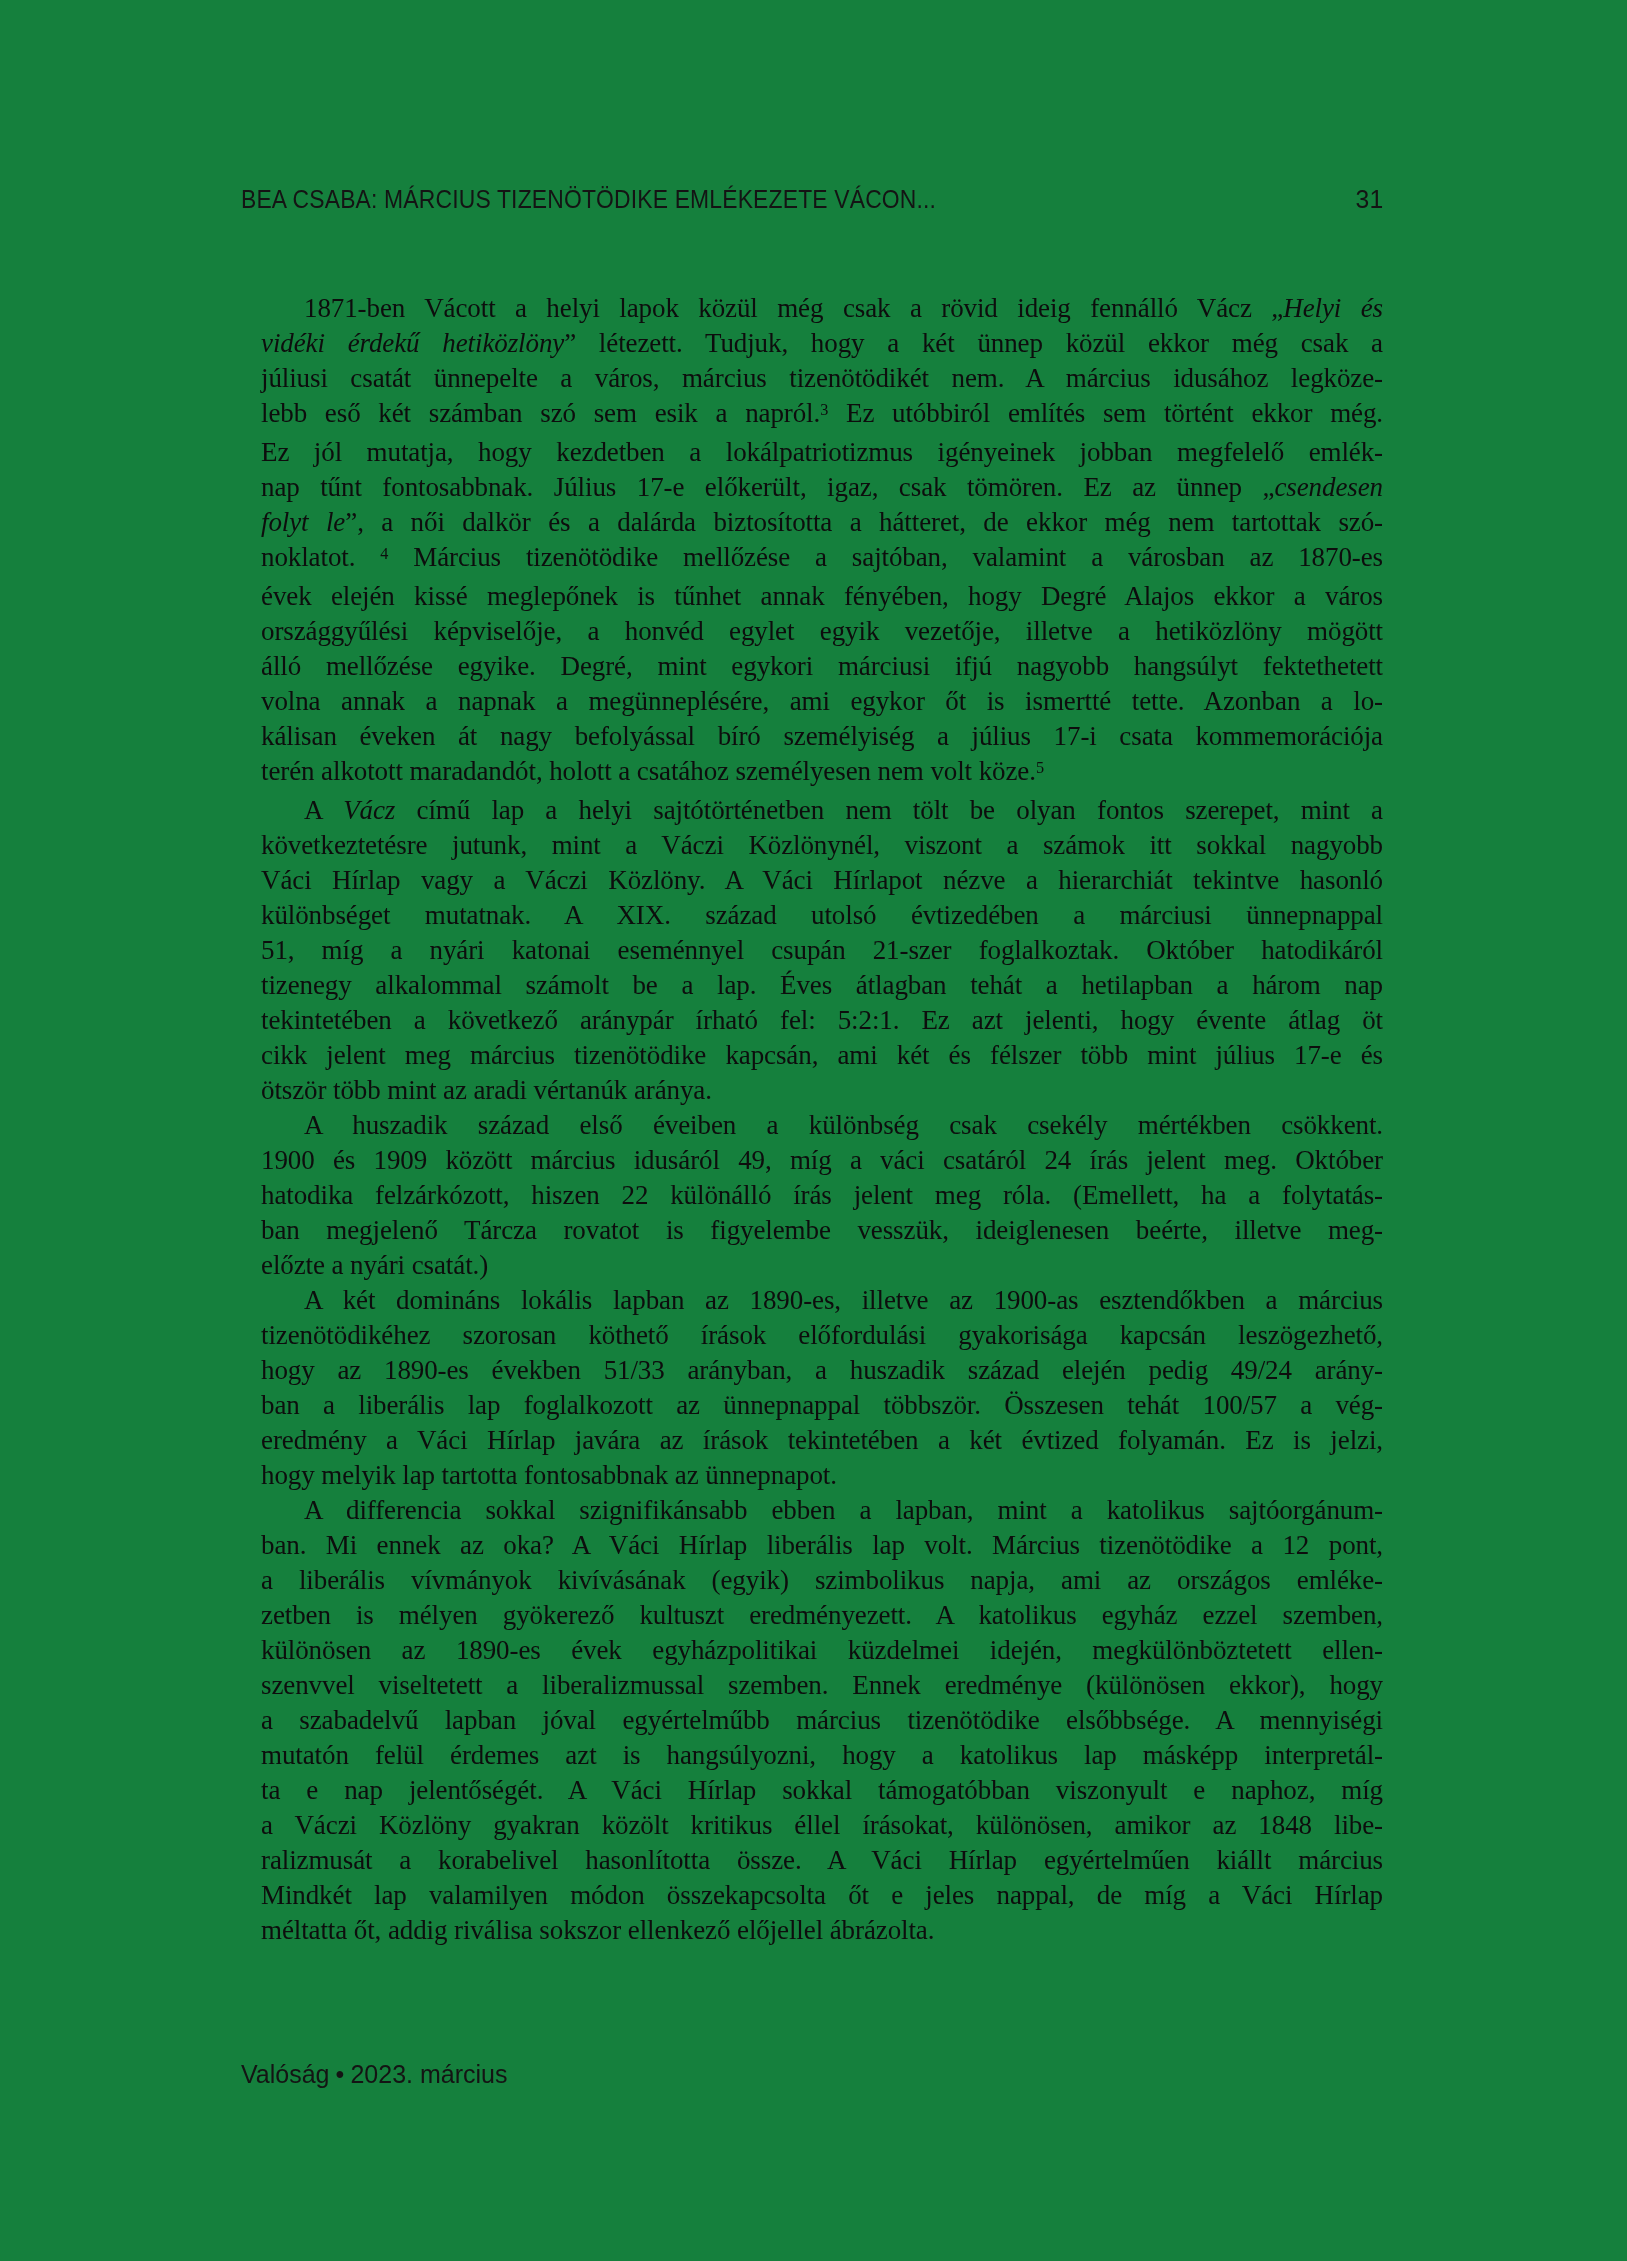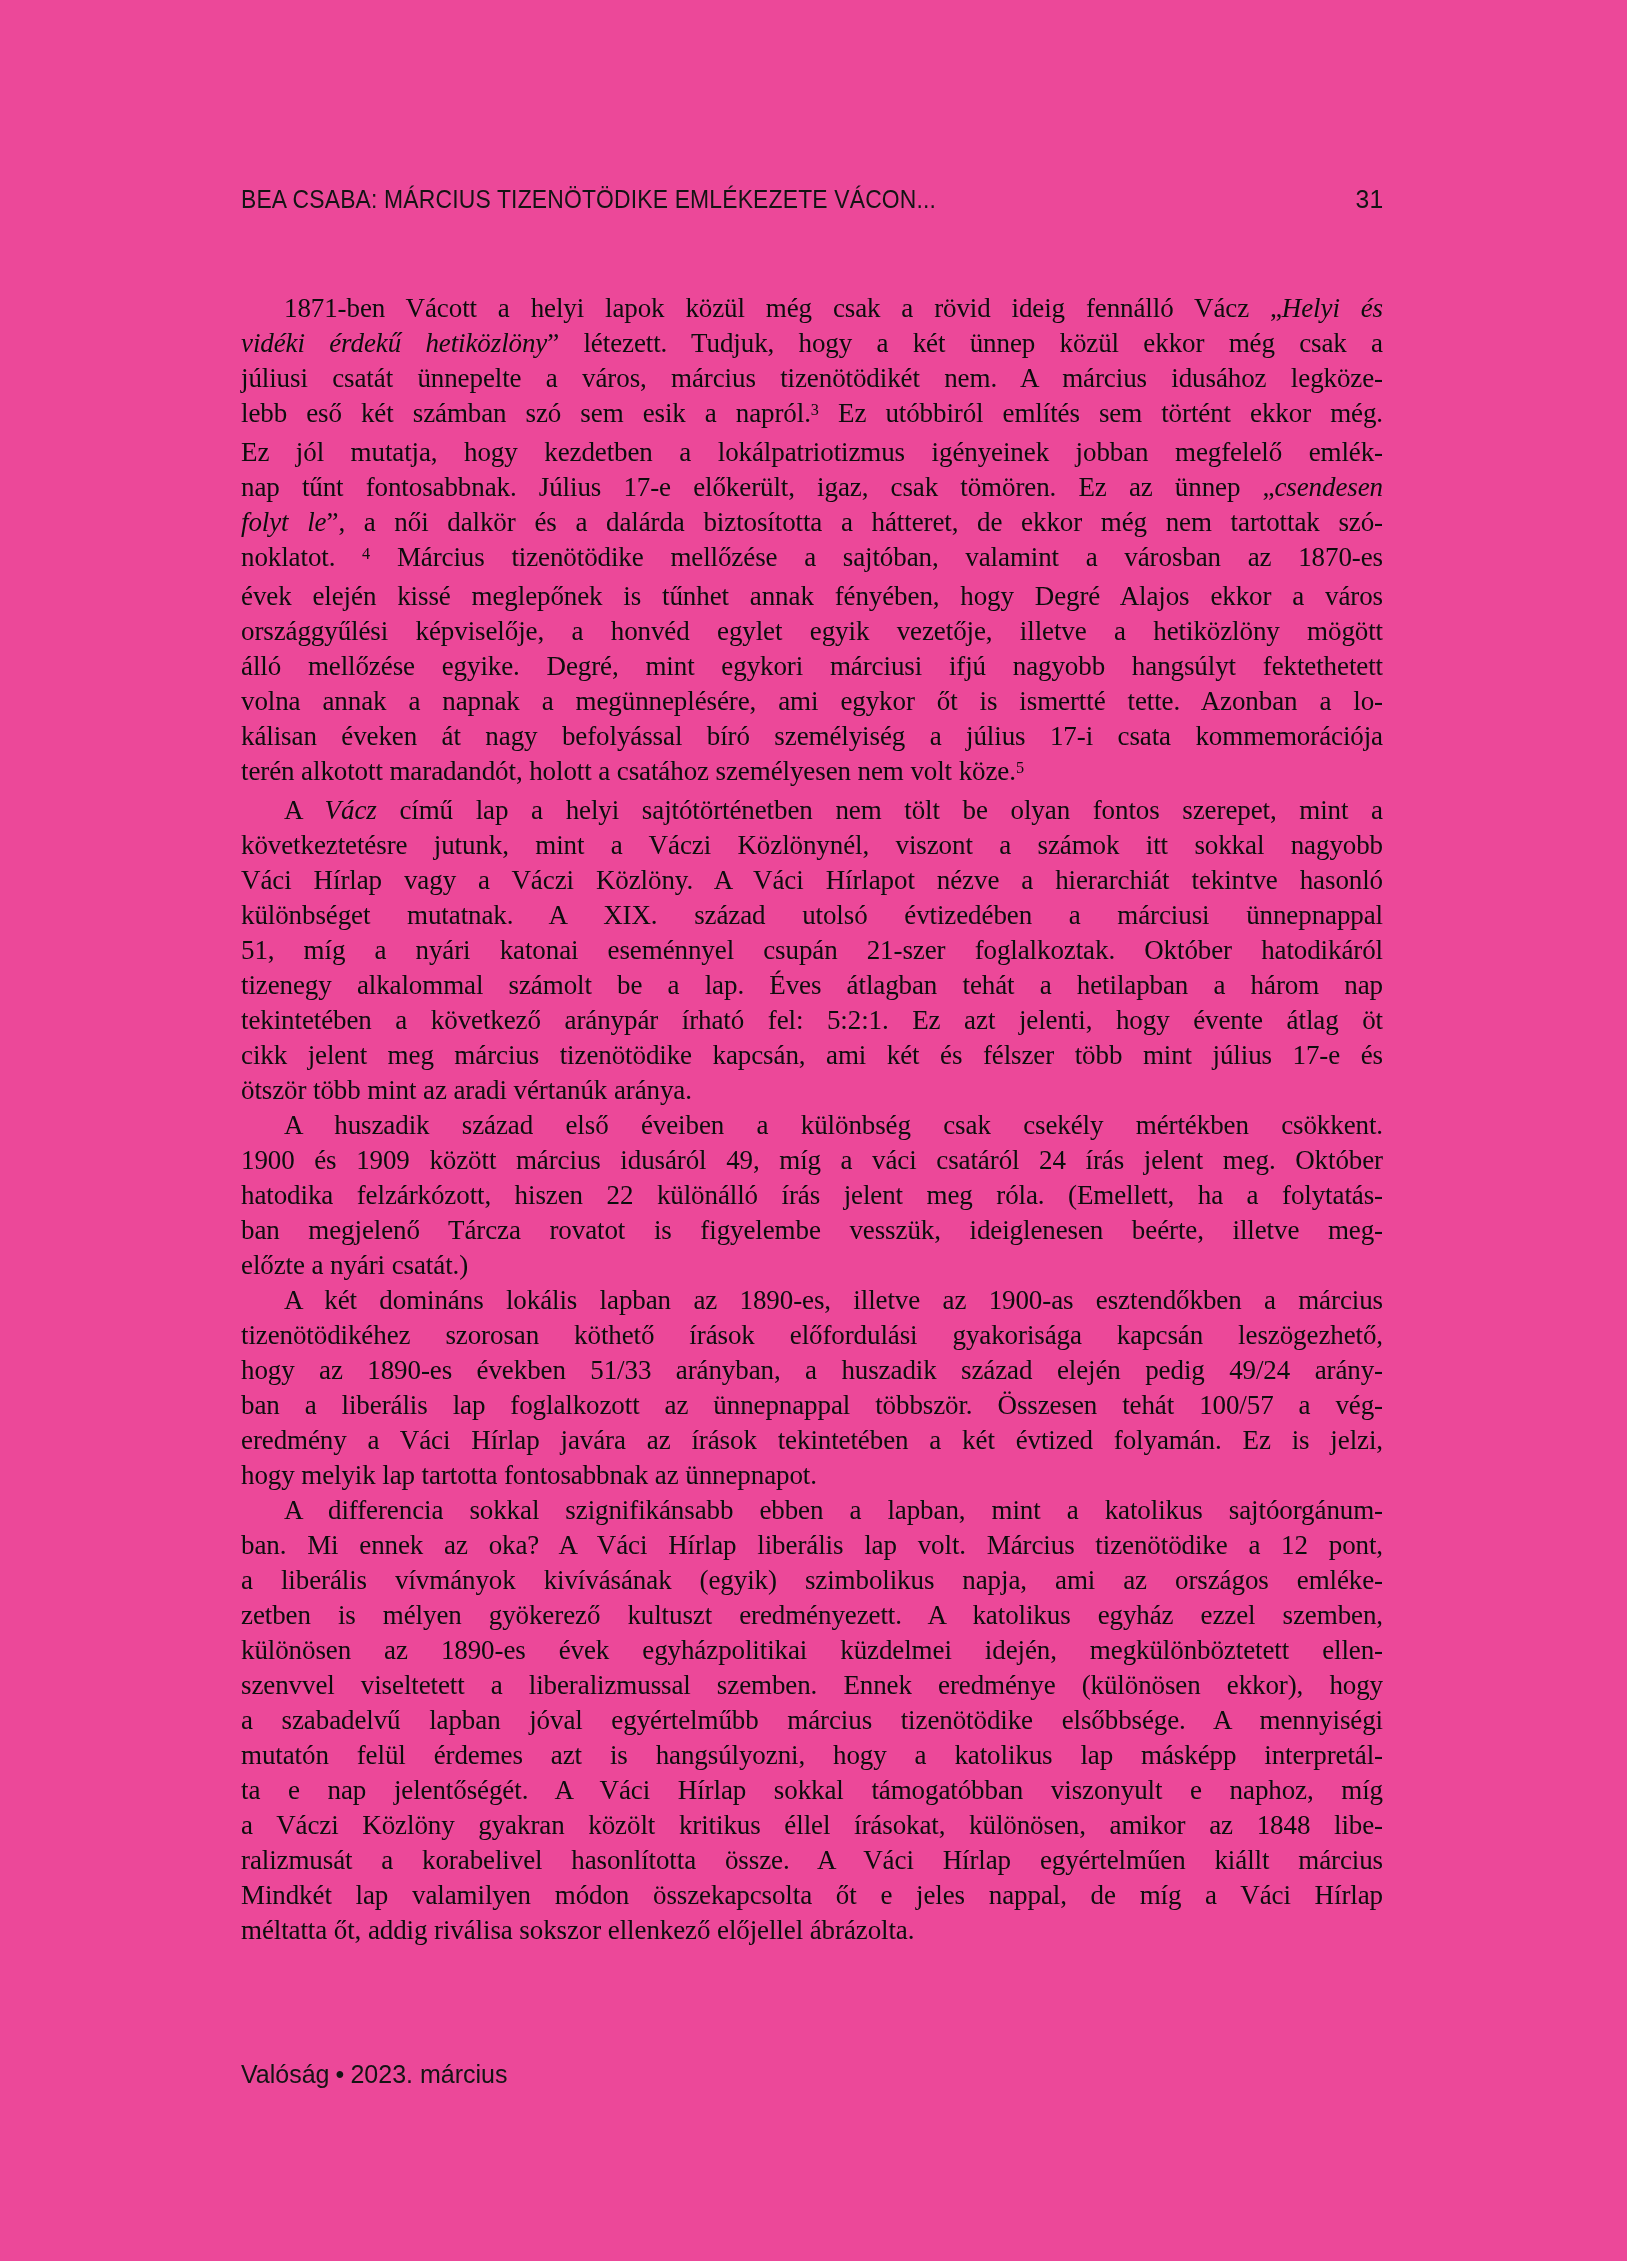"BEA CSABA: MÁRCIUS TIZENÖTÖDIKE" .page { background: #ec4899 -> #15803d }
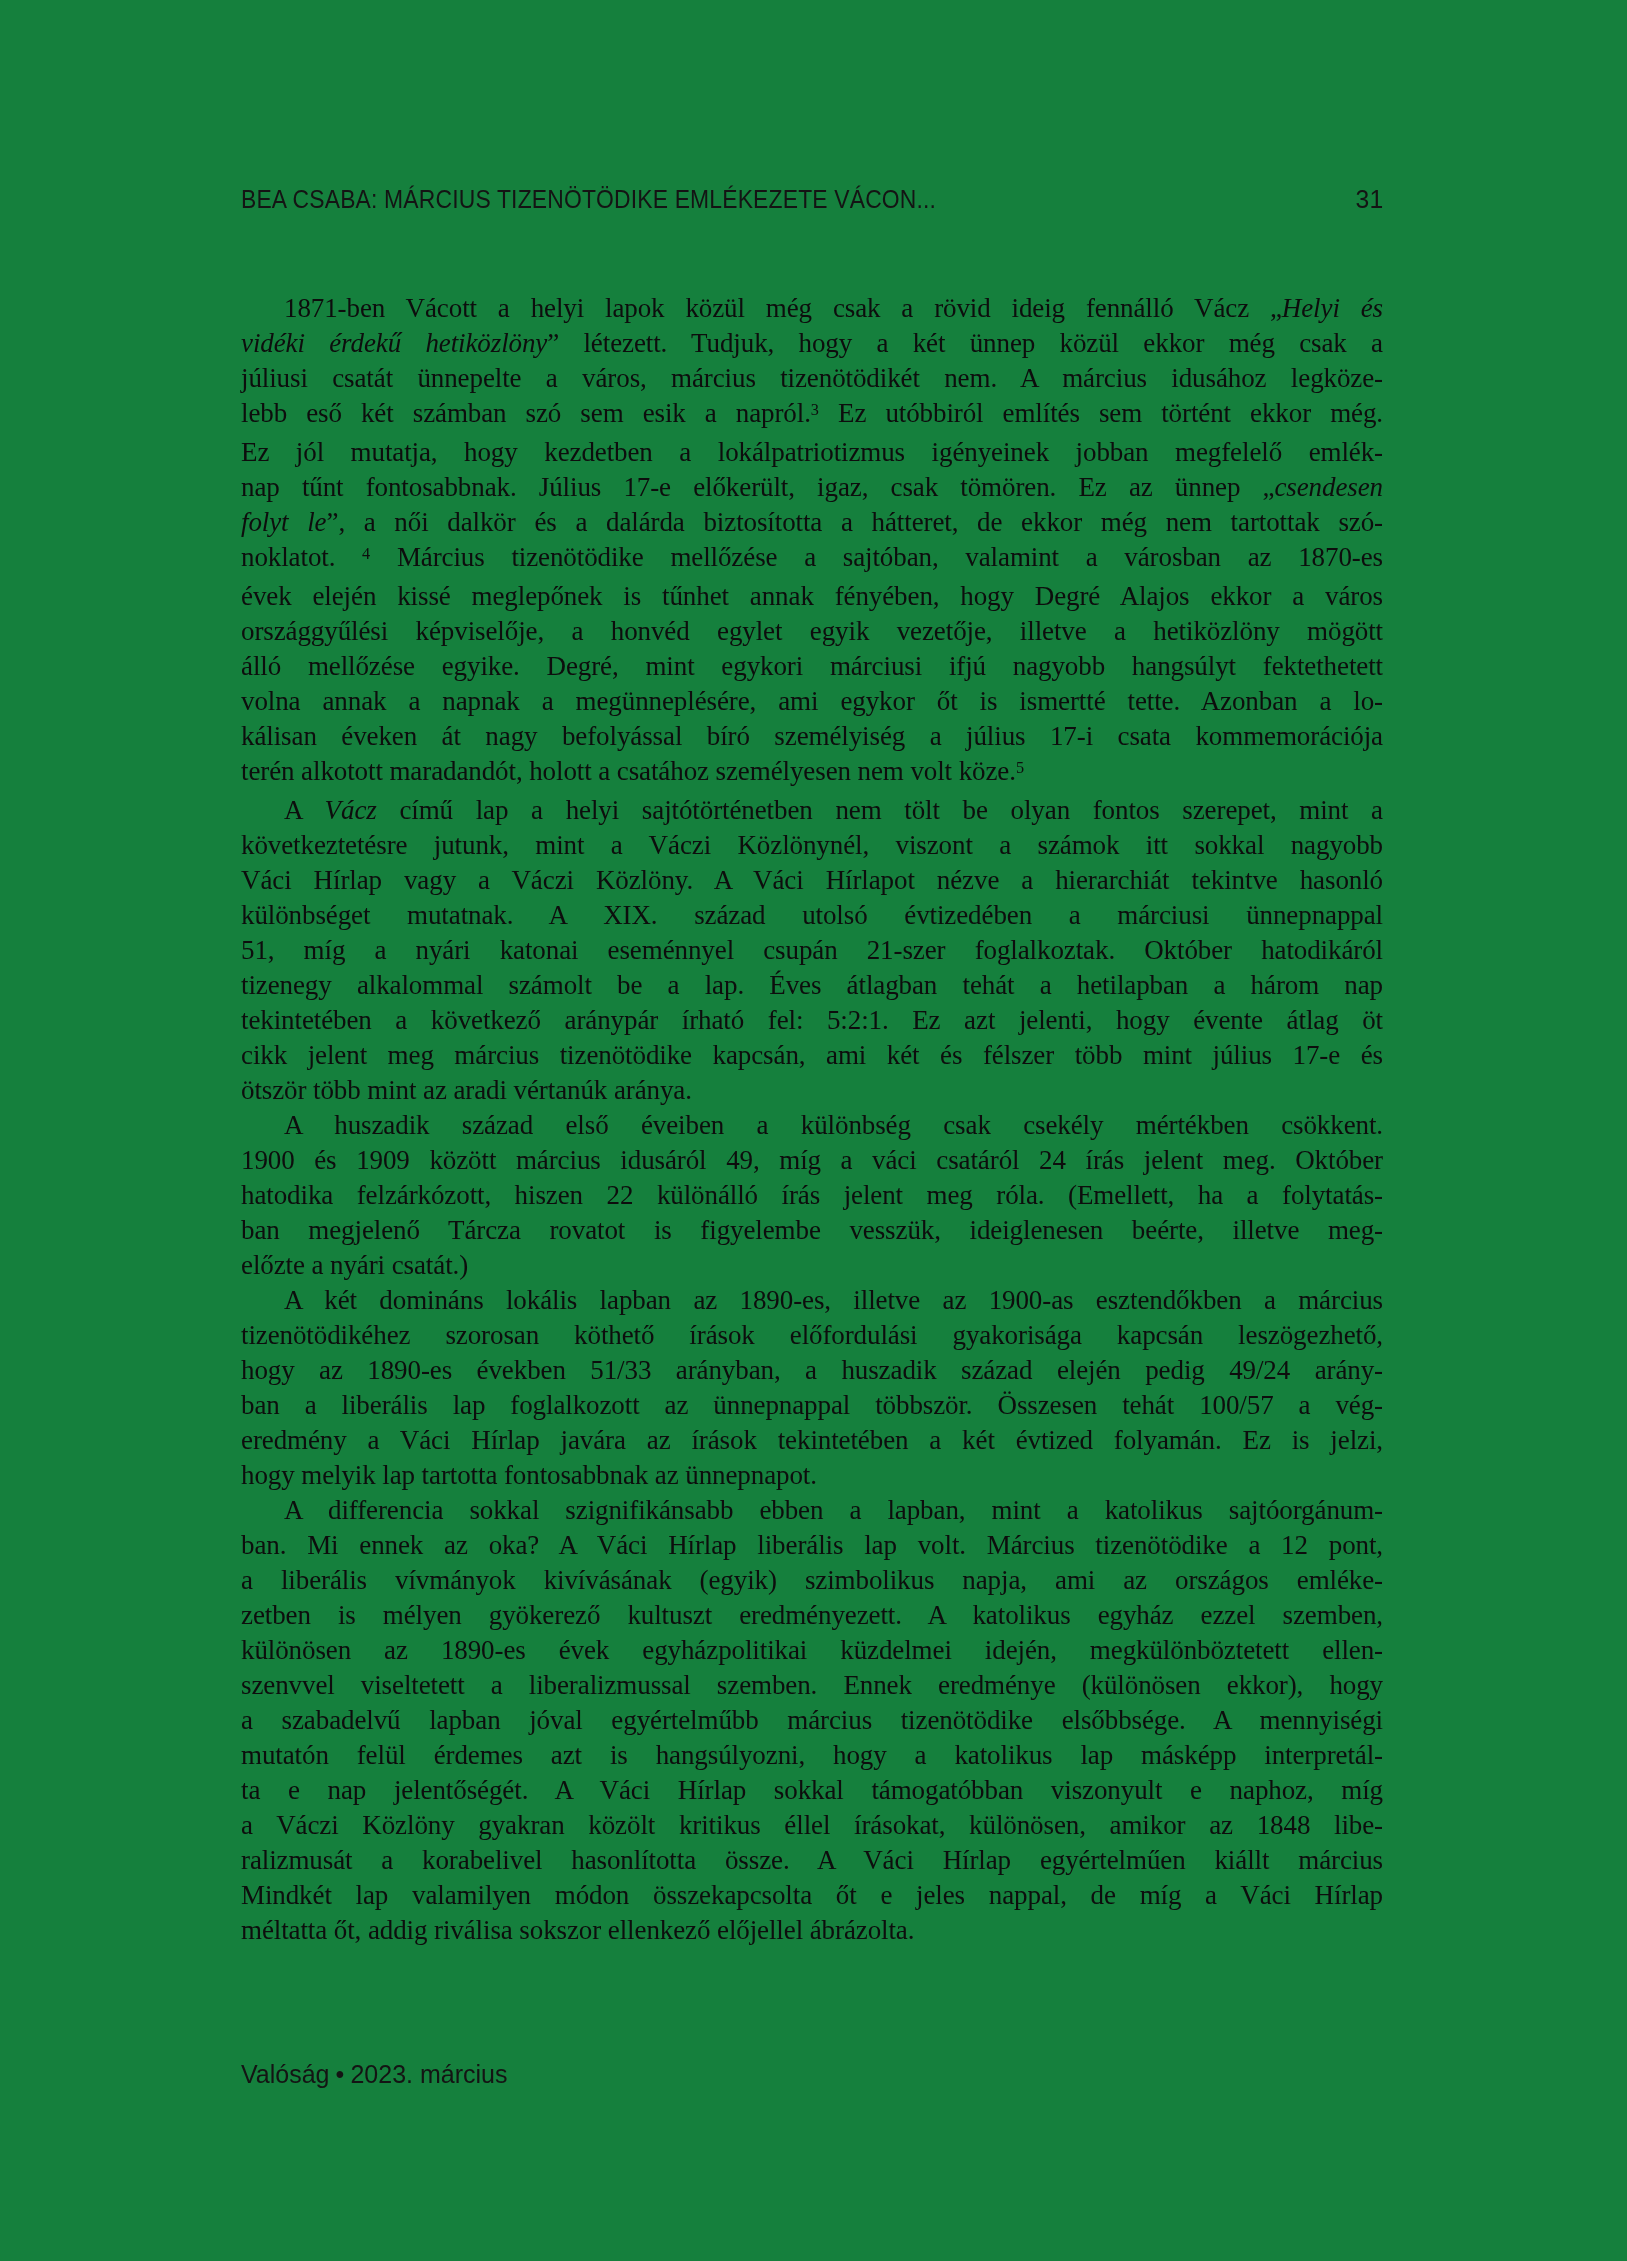"1871-ben Vácott a helyi lapok" .line { margin-left: none -> 20px }
